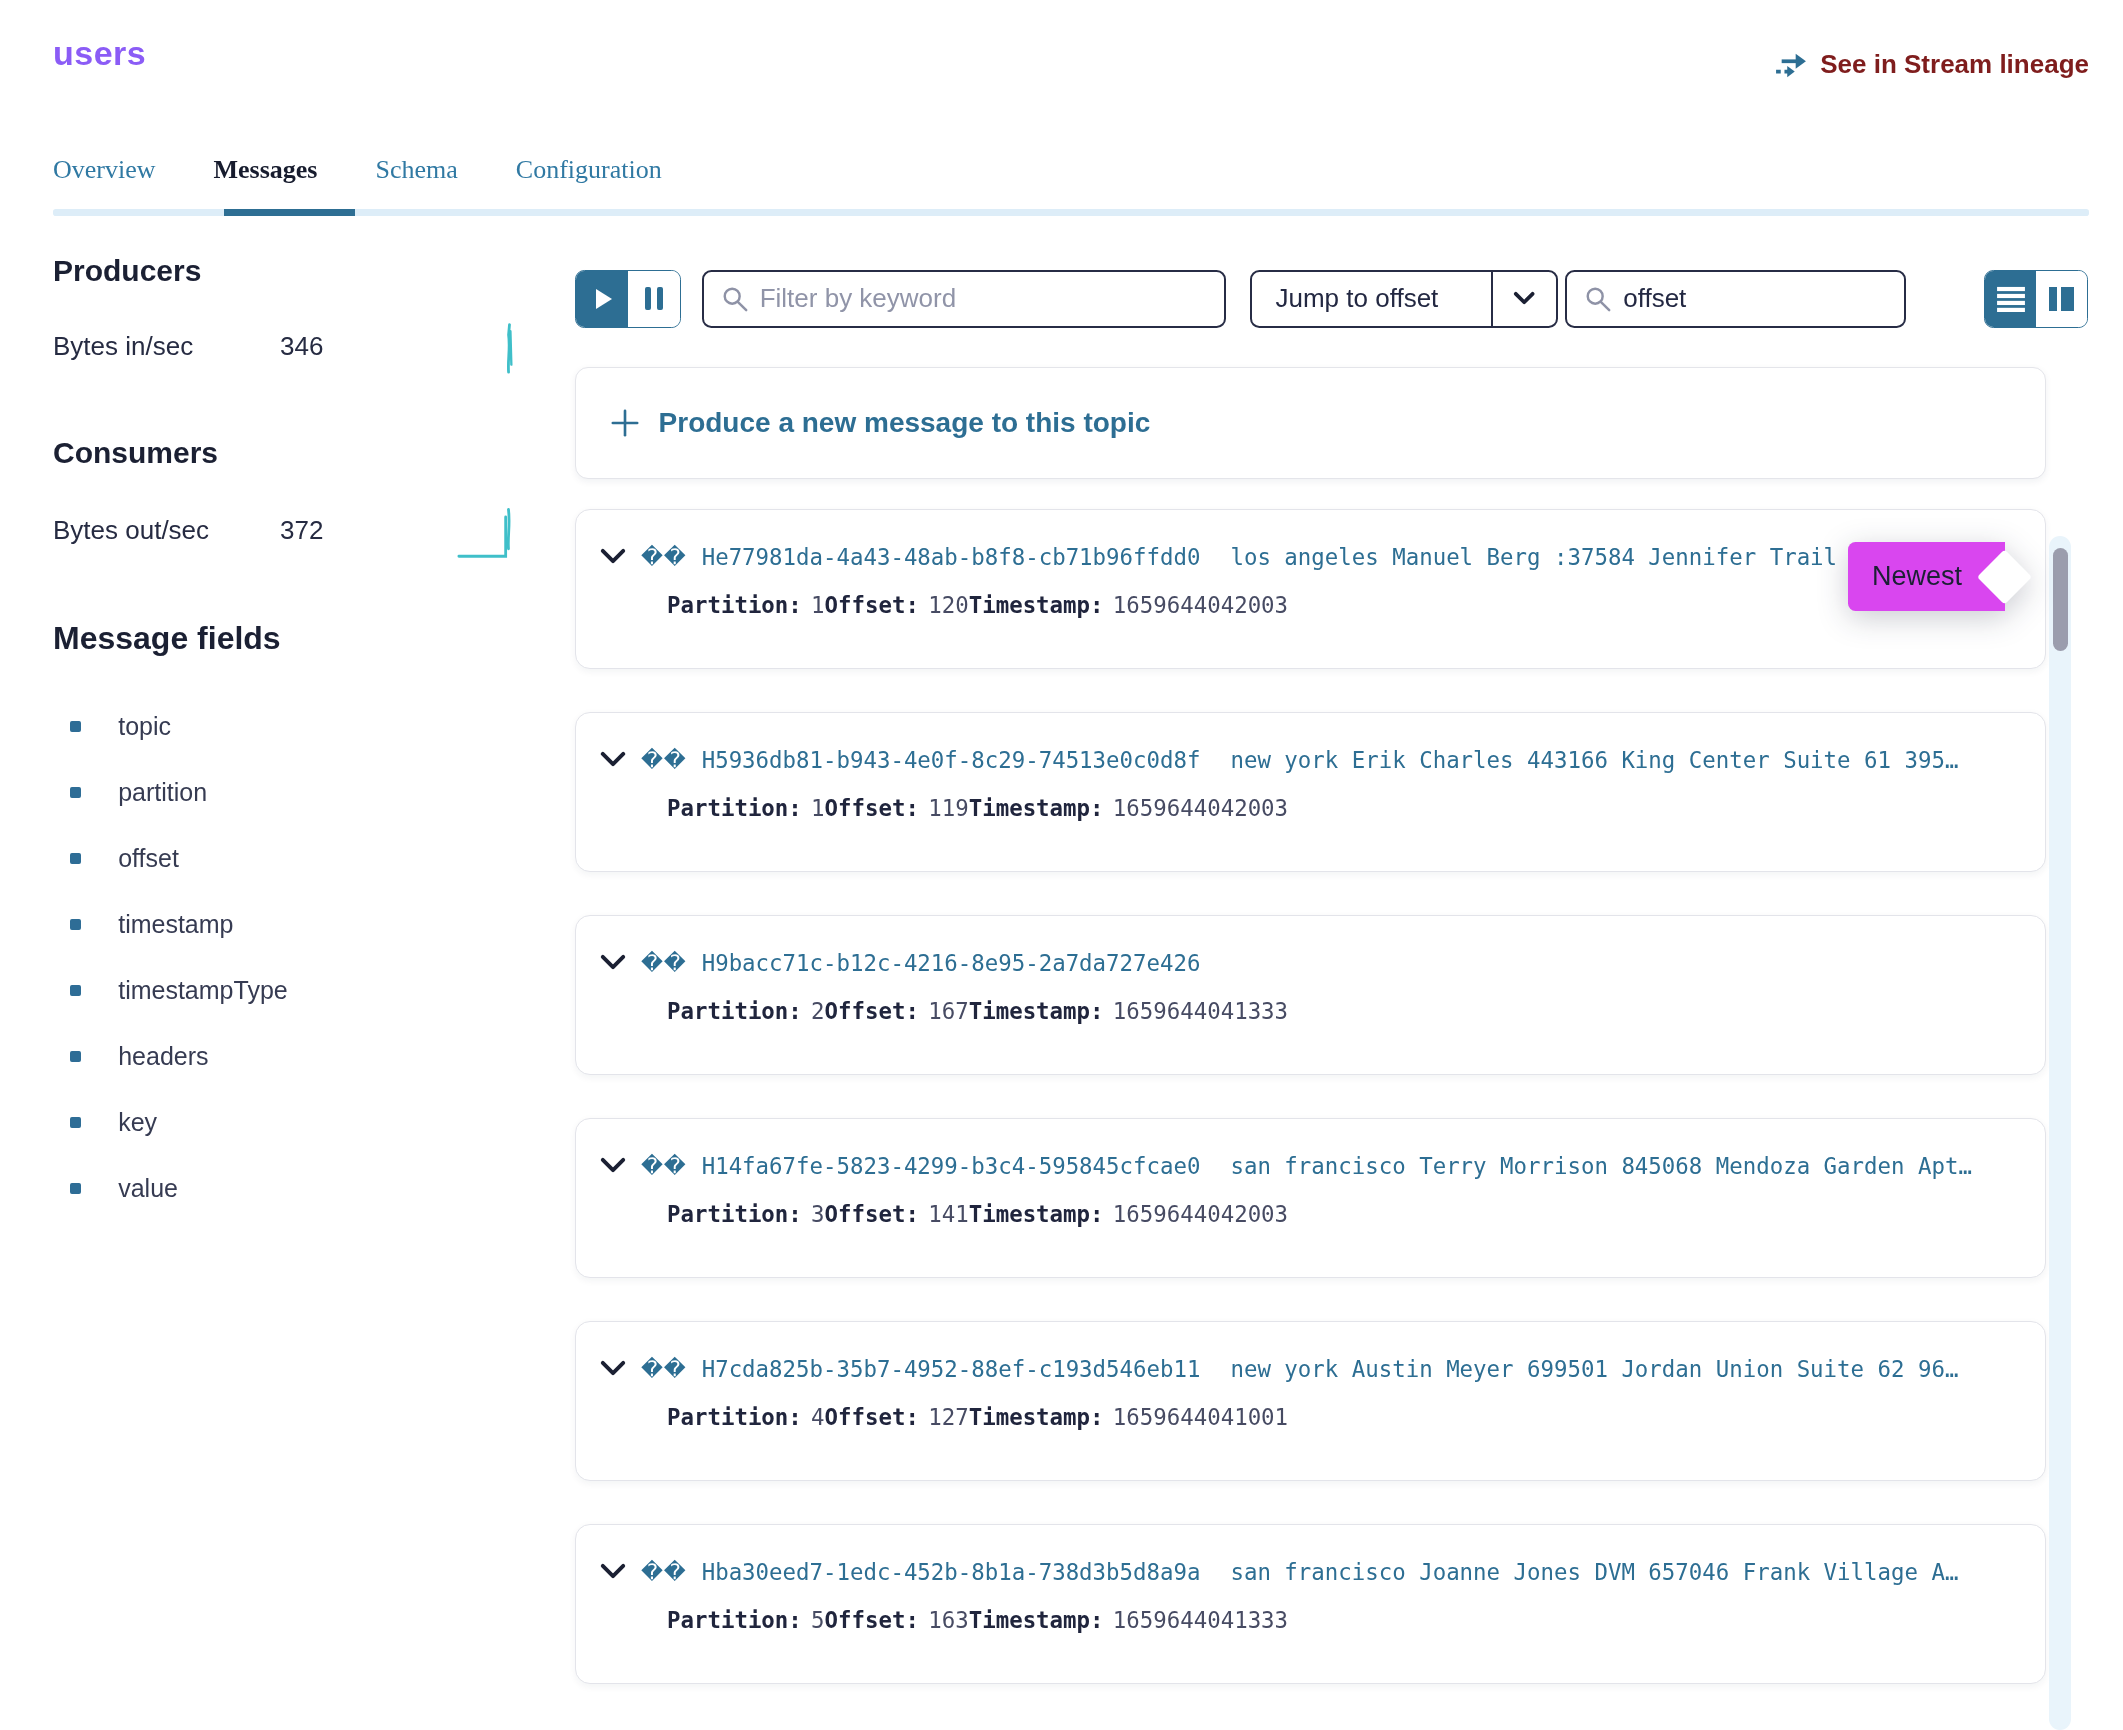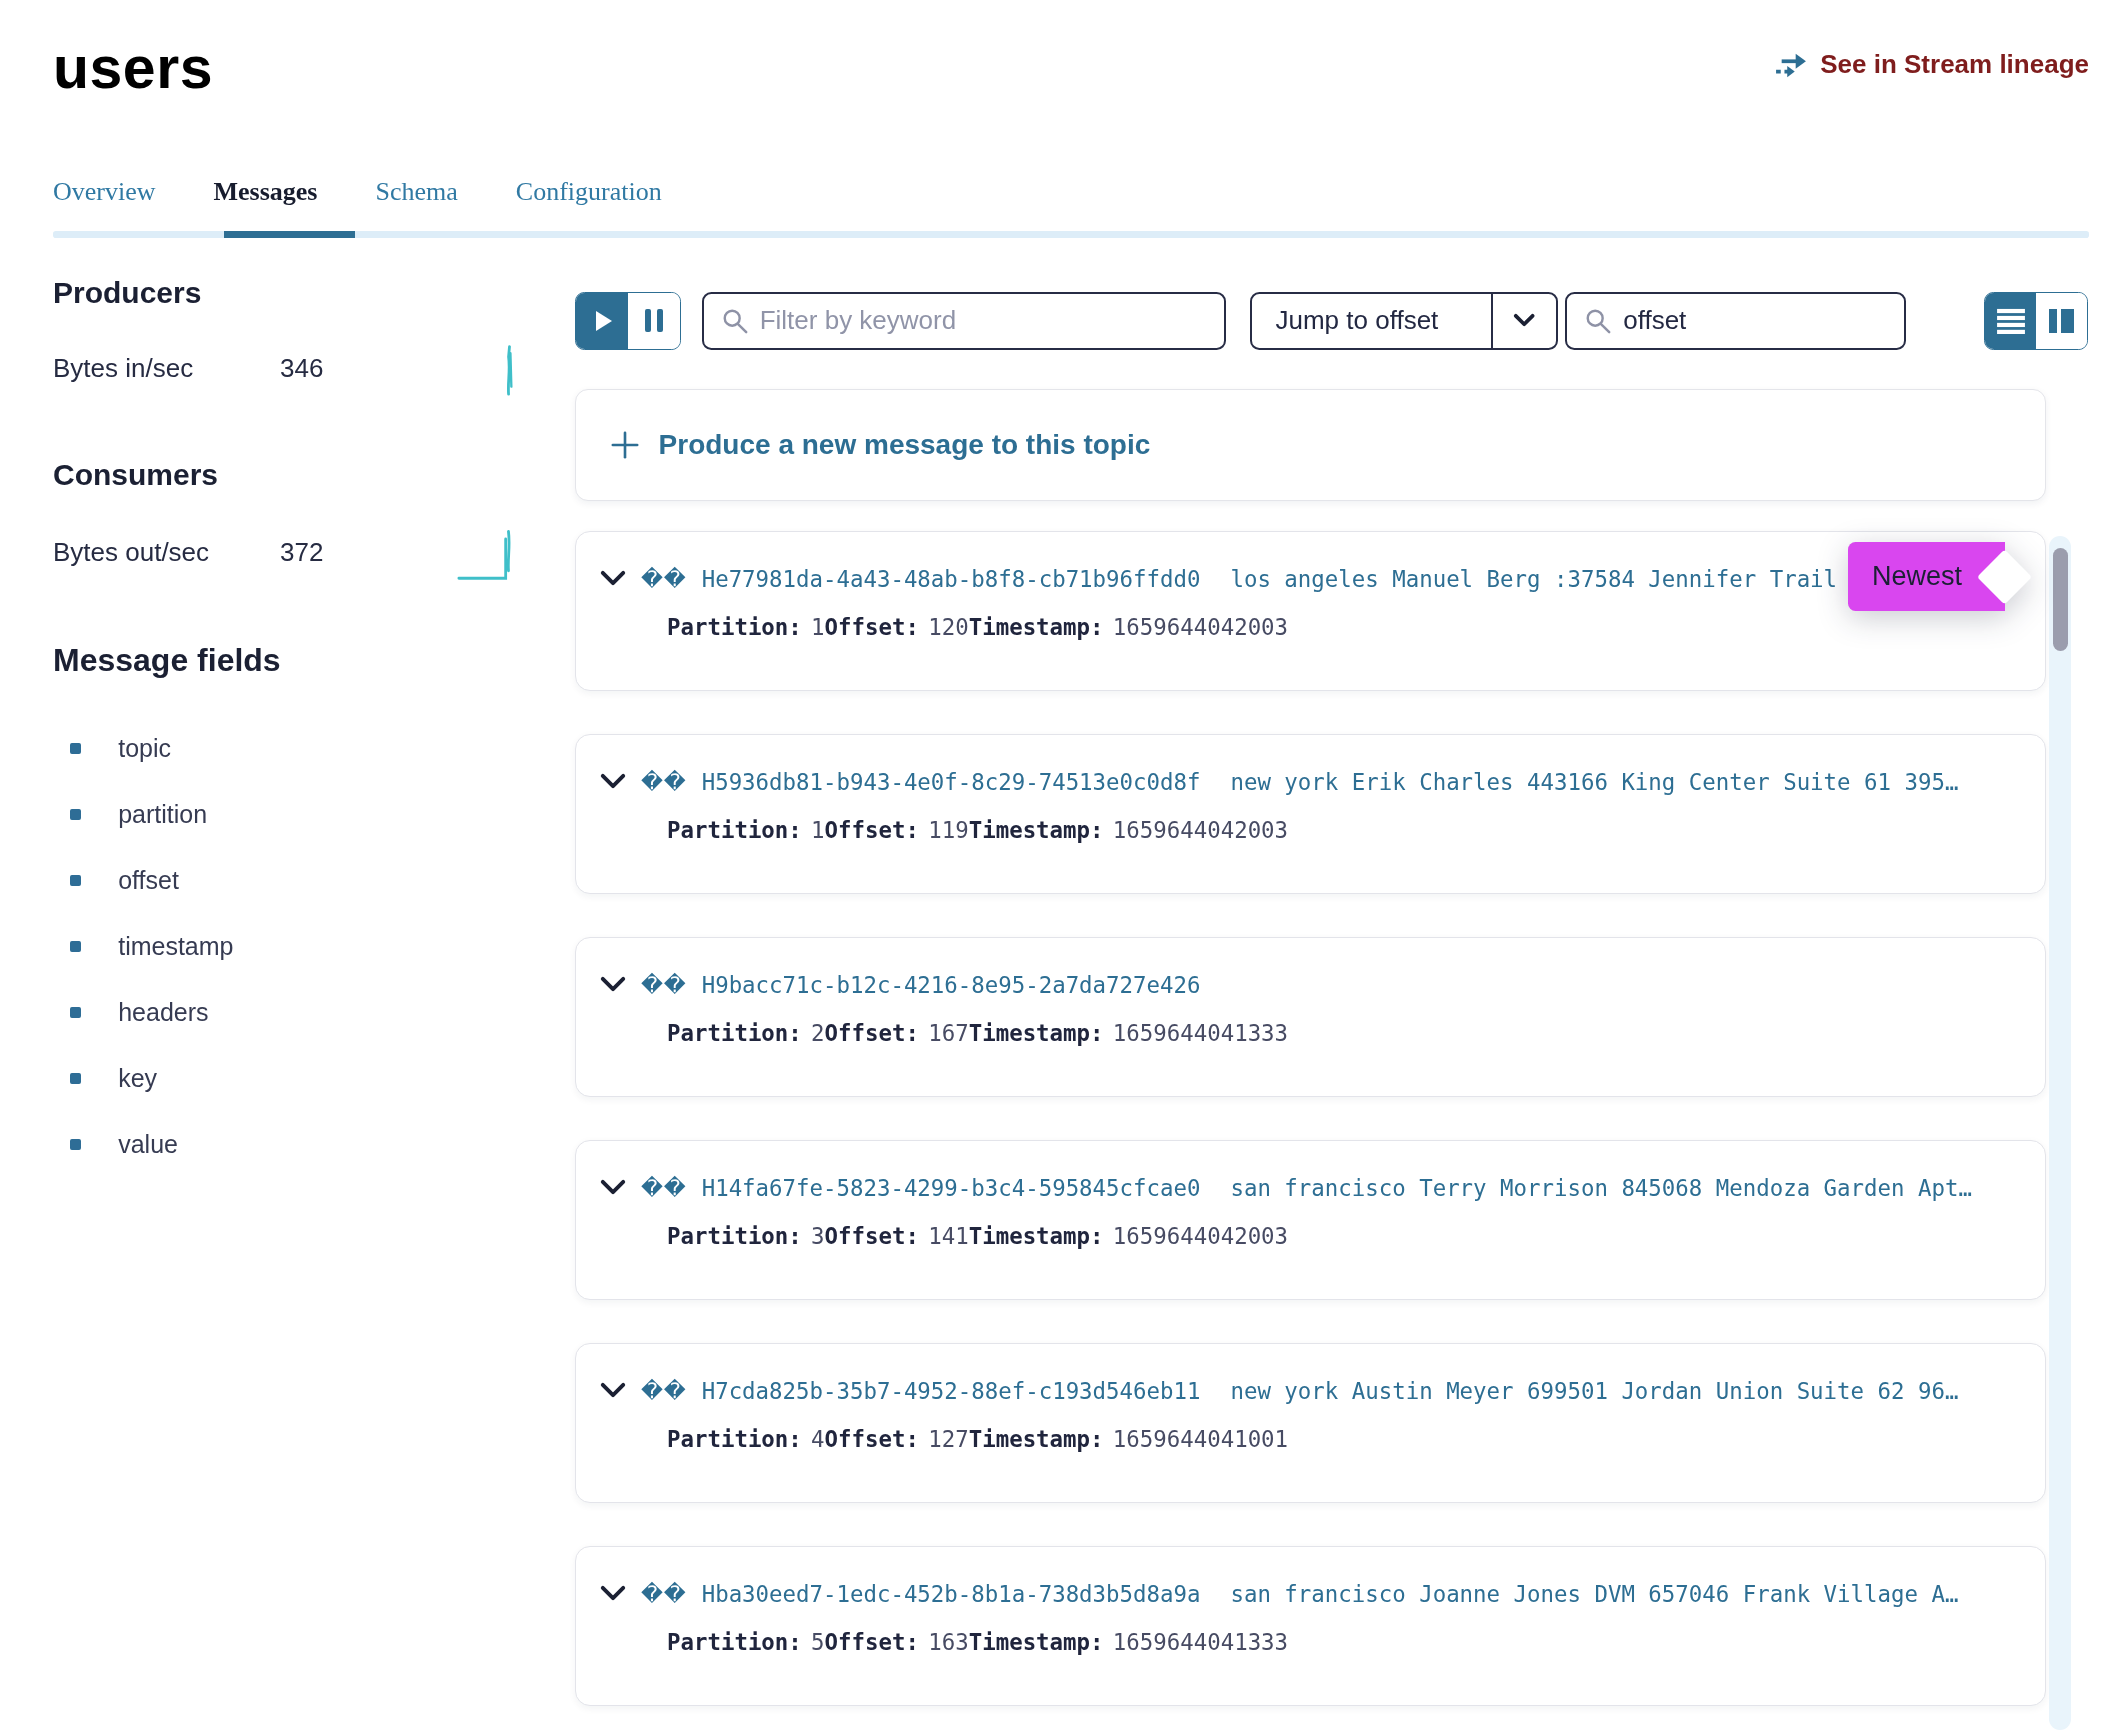"users" .title { color: #000000 -> #8b5cf6; font-size: 59px -> 34px }
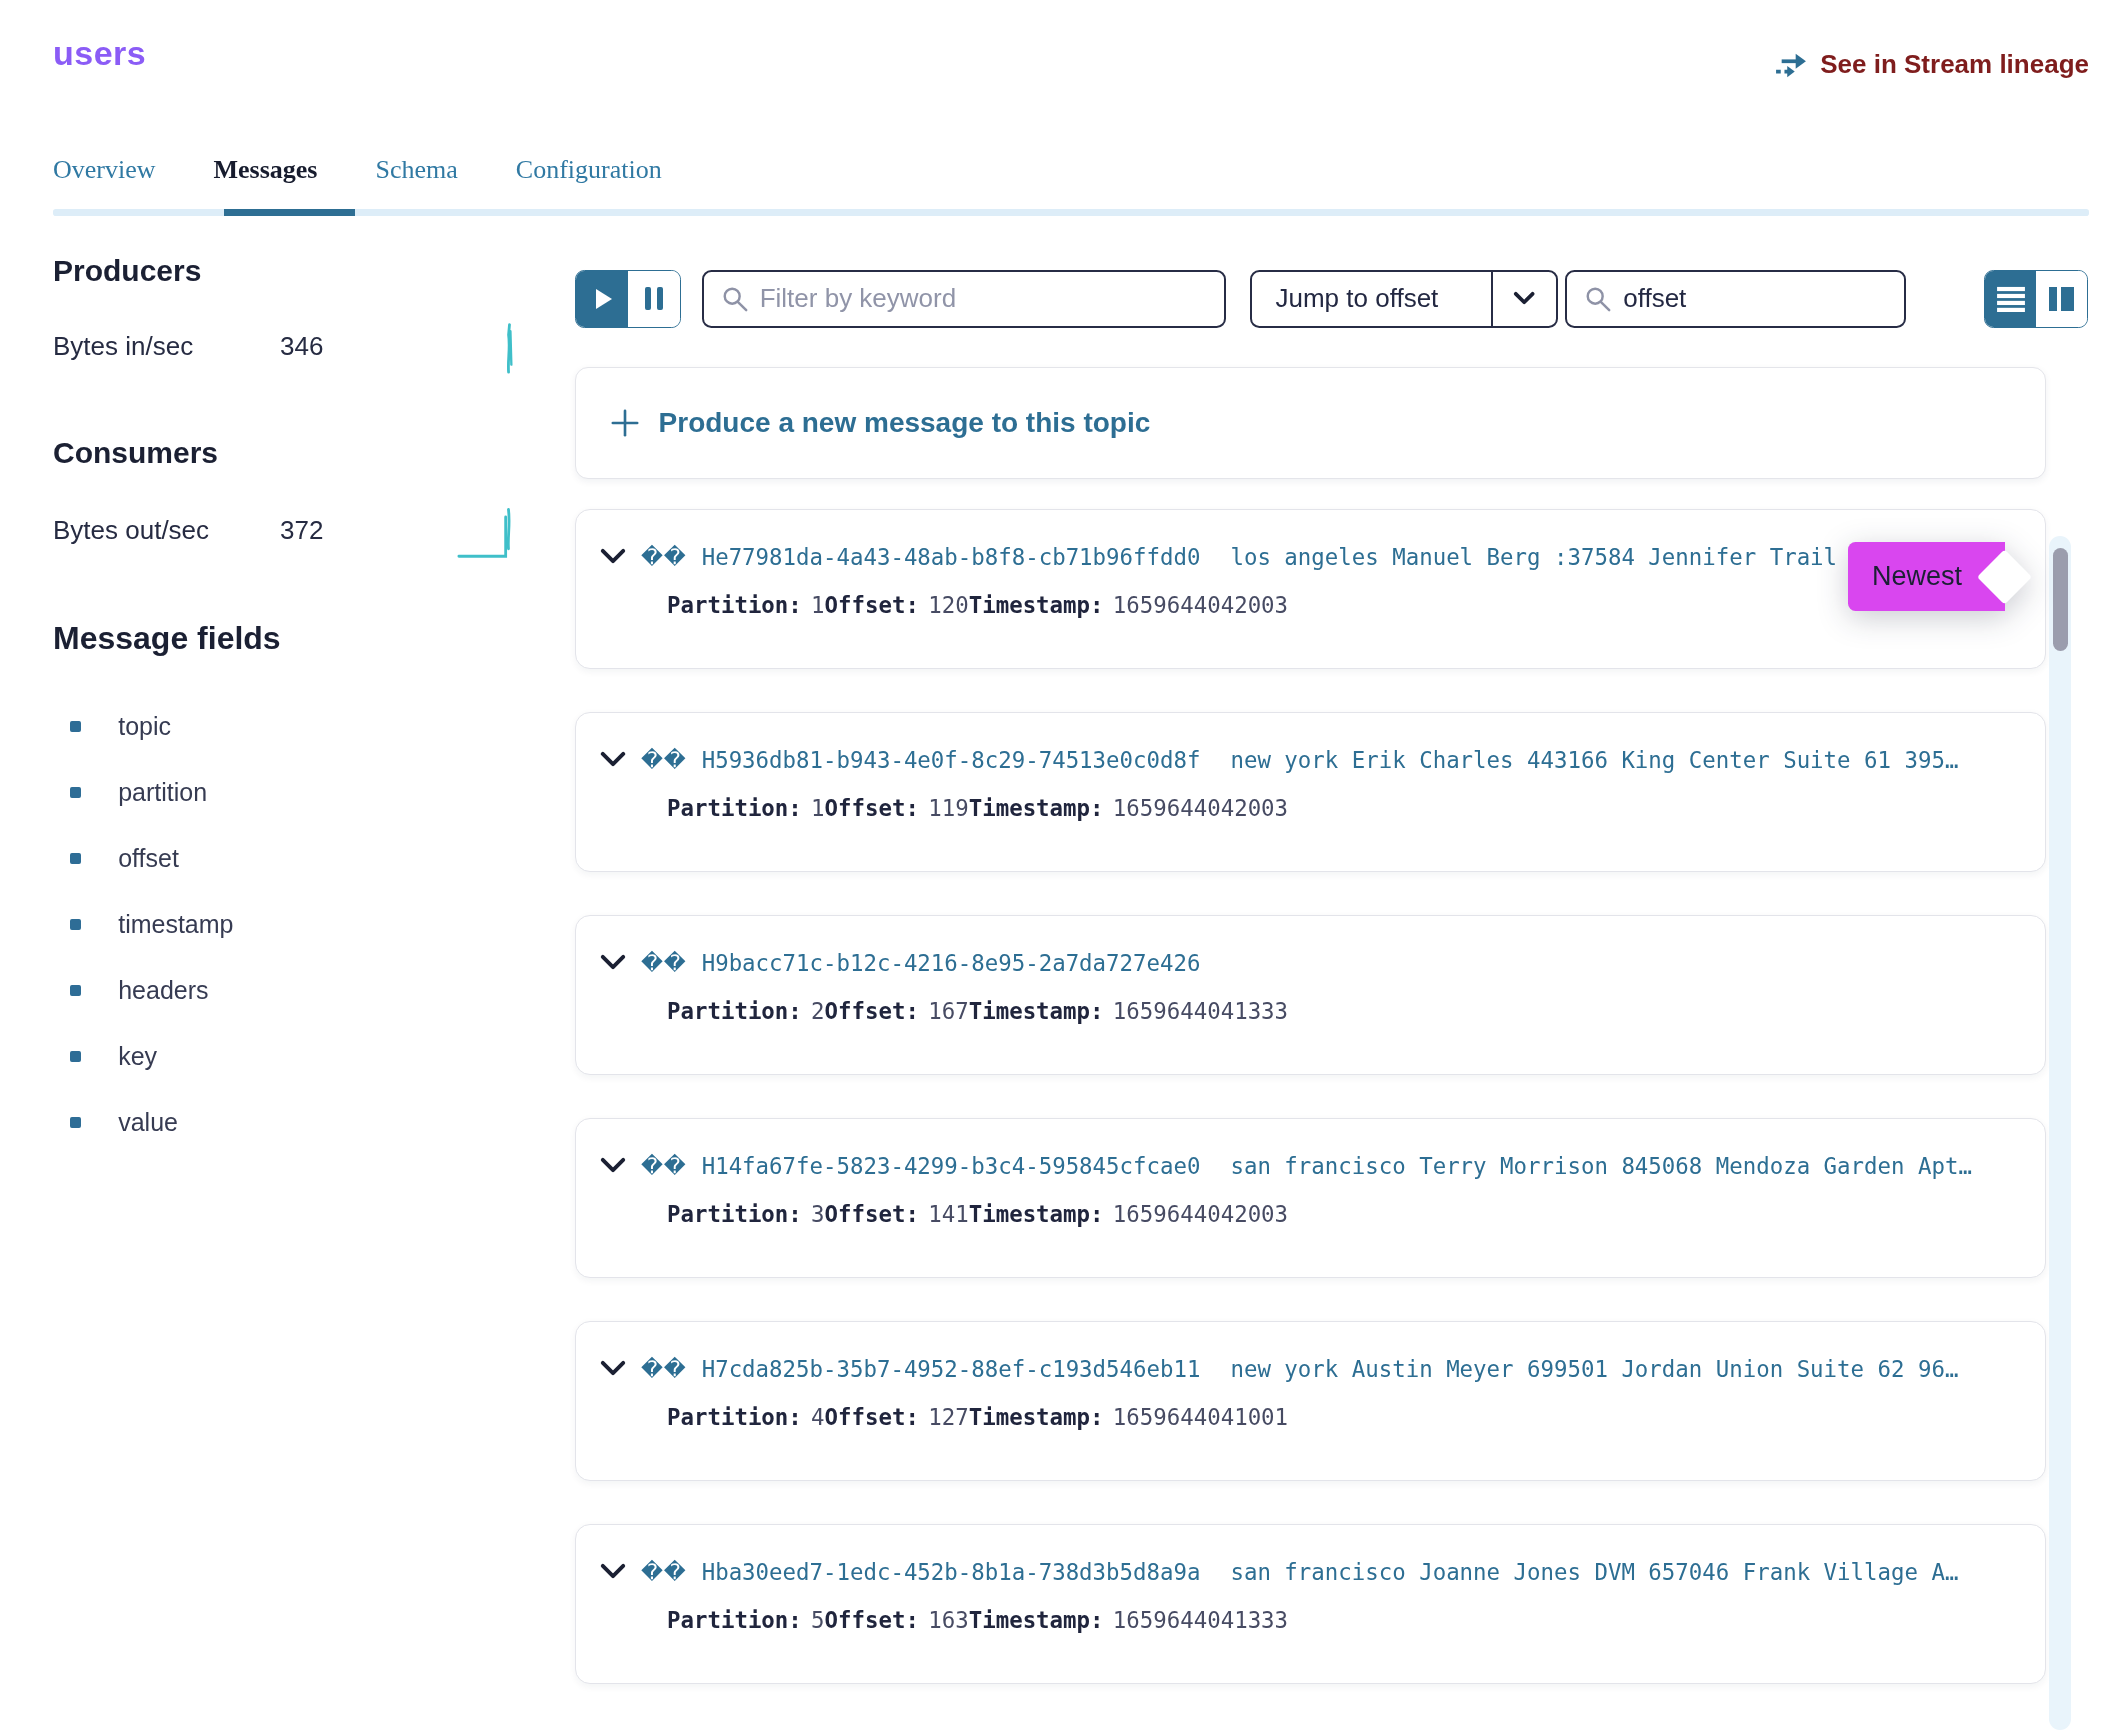"timestampType" div.field { html: none -> <div> <span></span> <span>timestampType</span> </div> }
